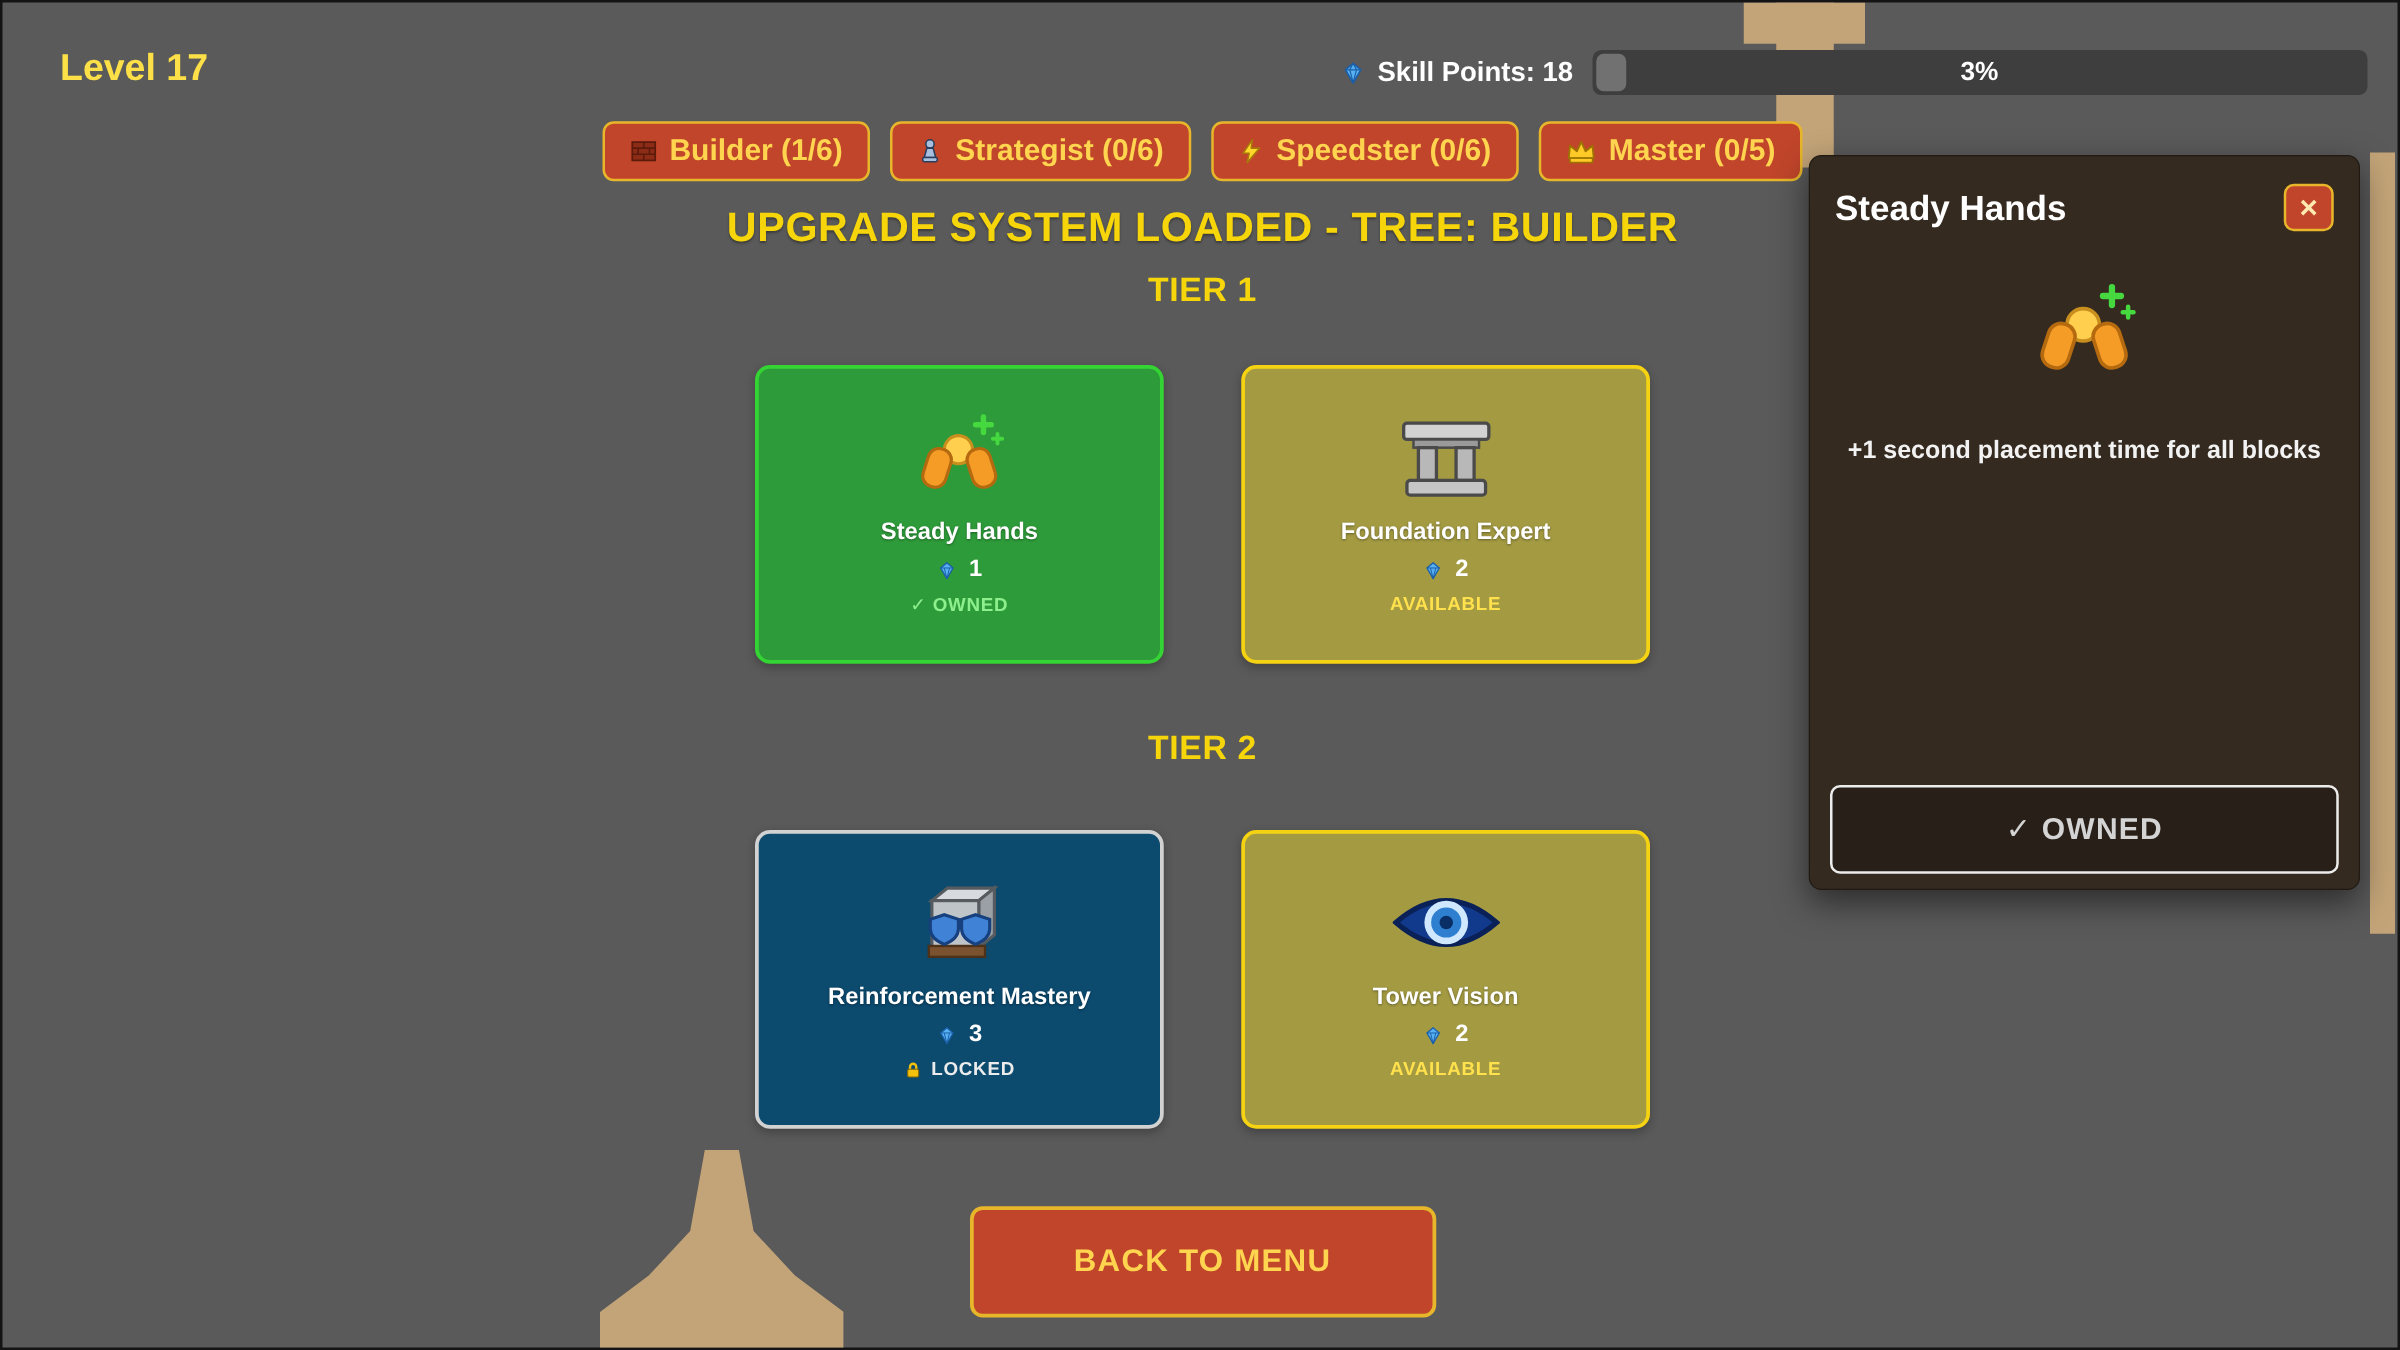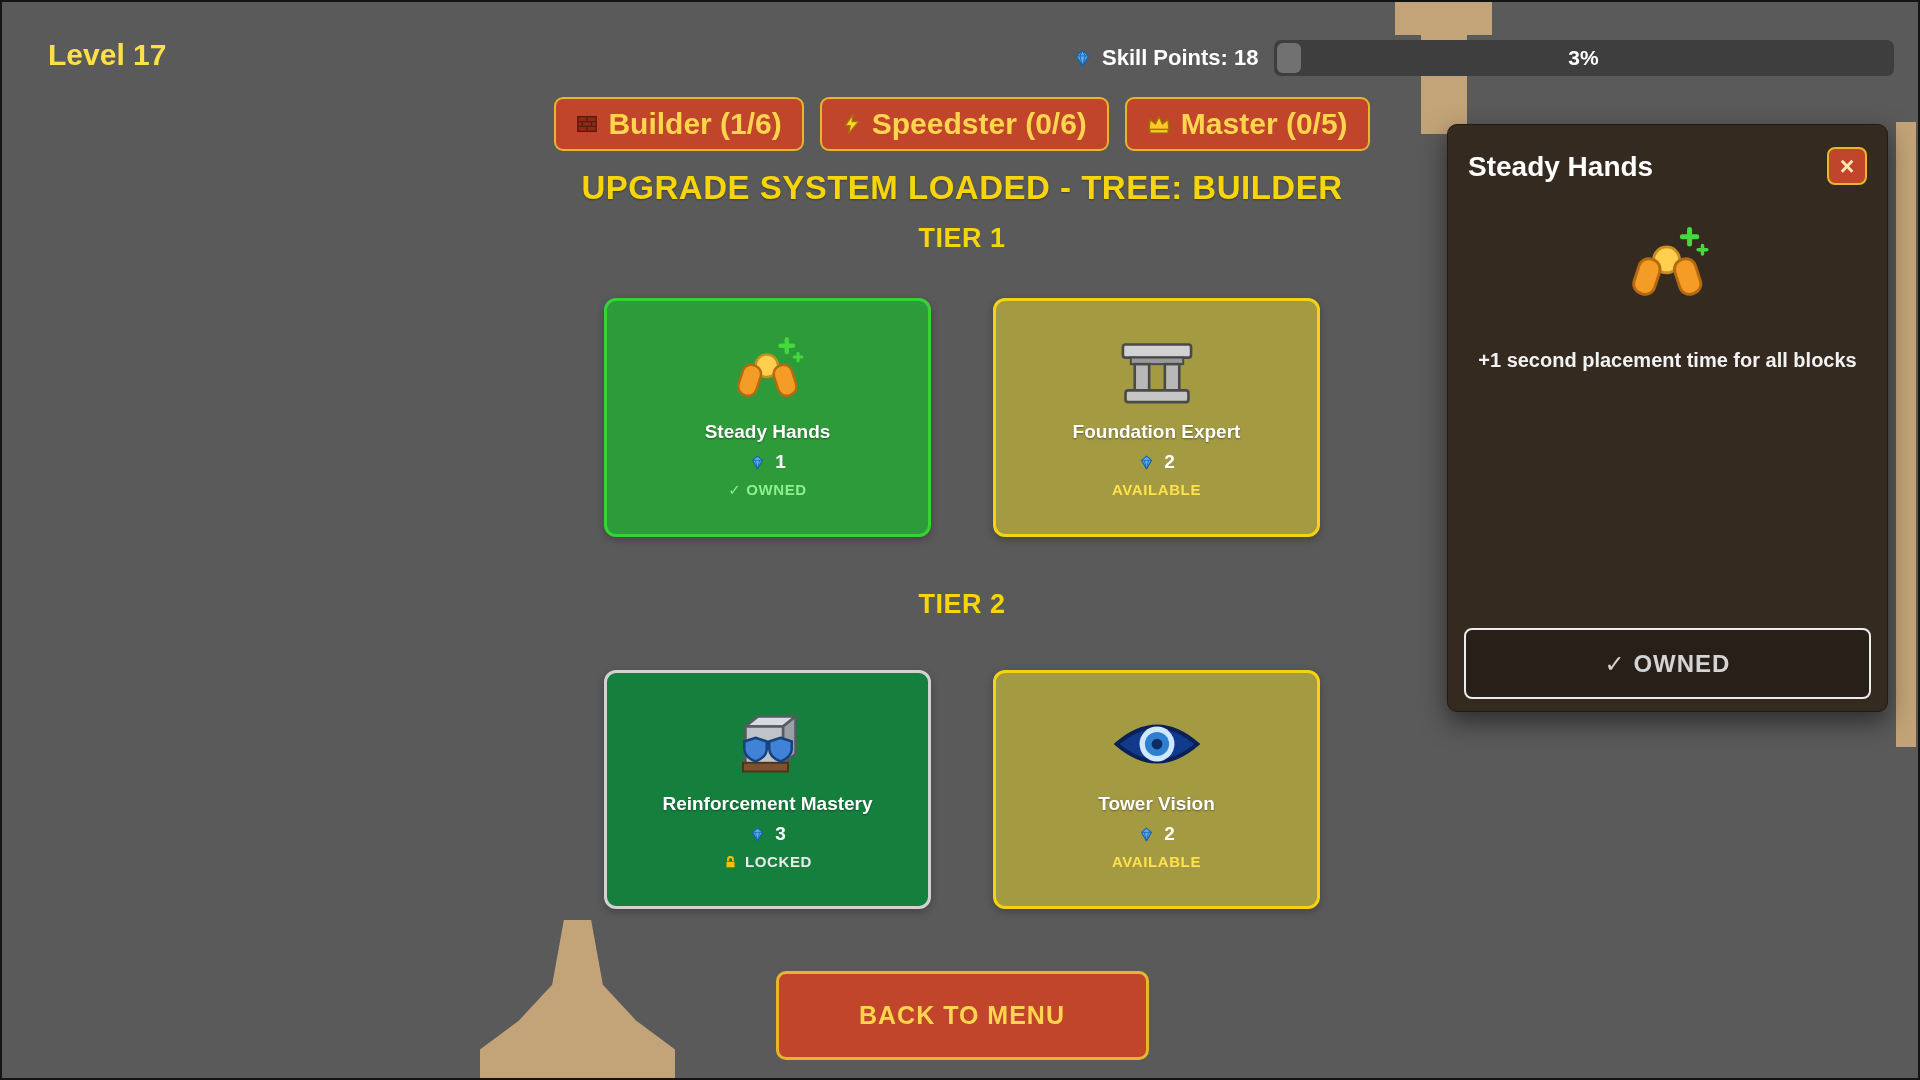"Builder (1/6)" .tab { font-size: 30px -> 24px }
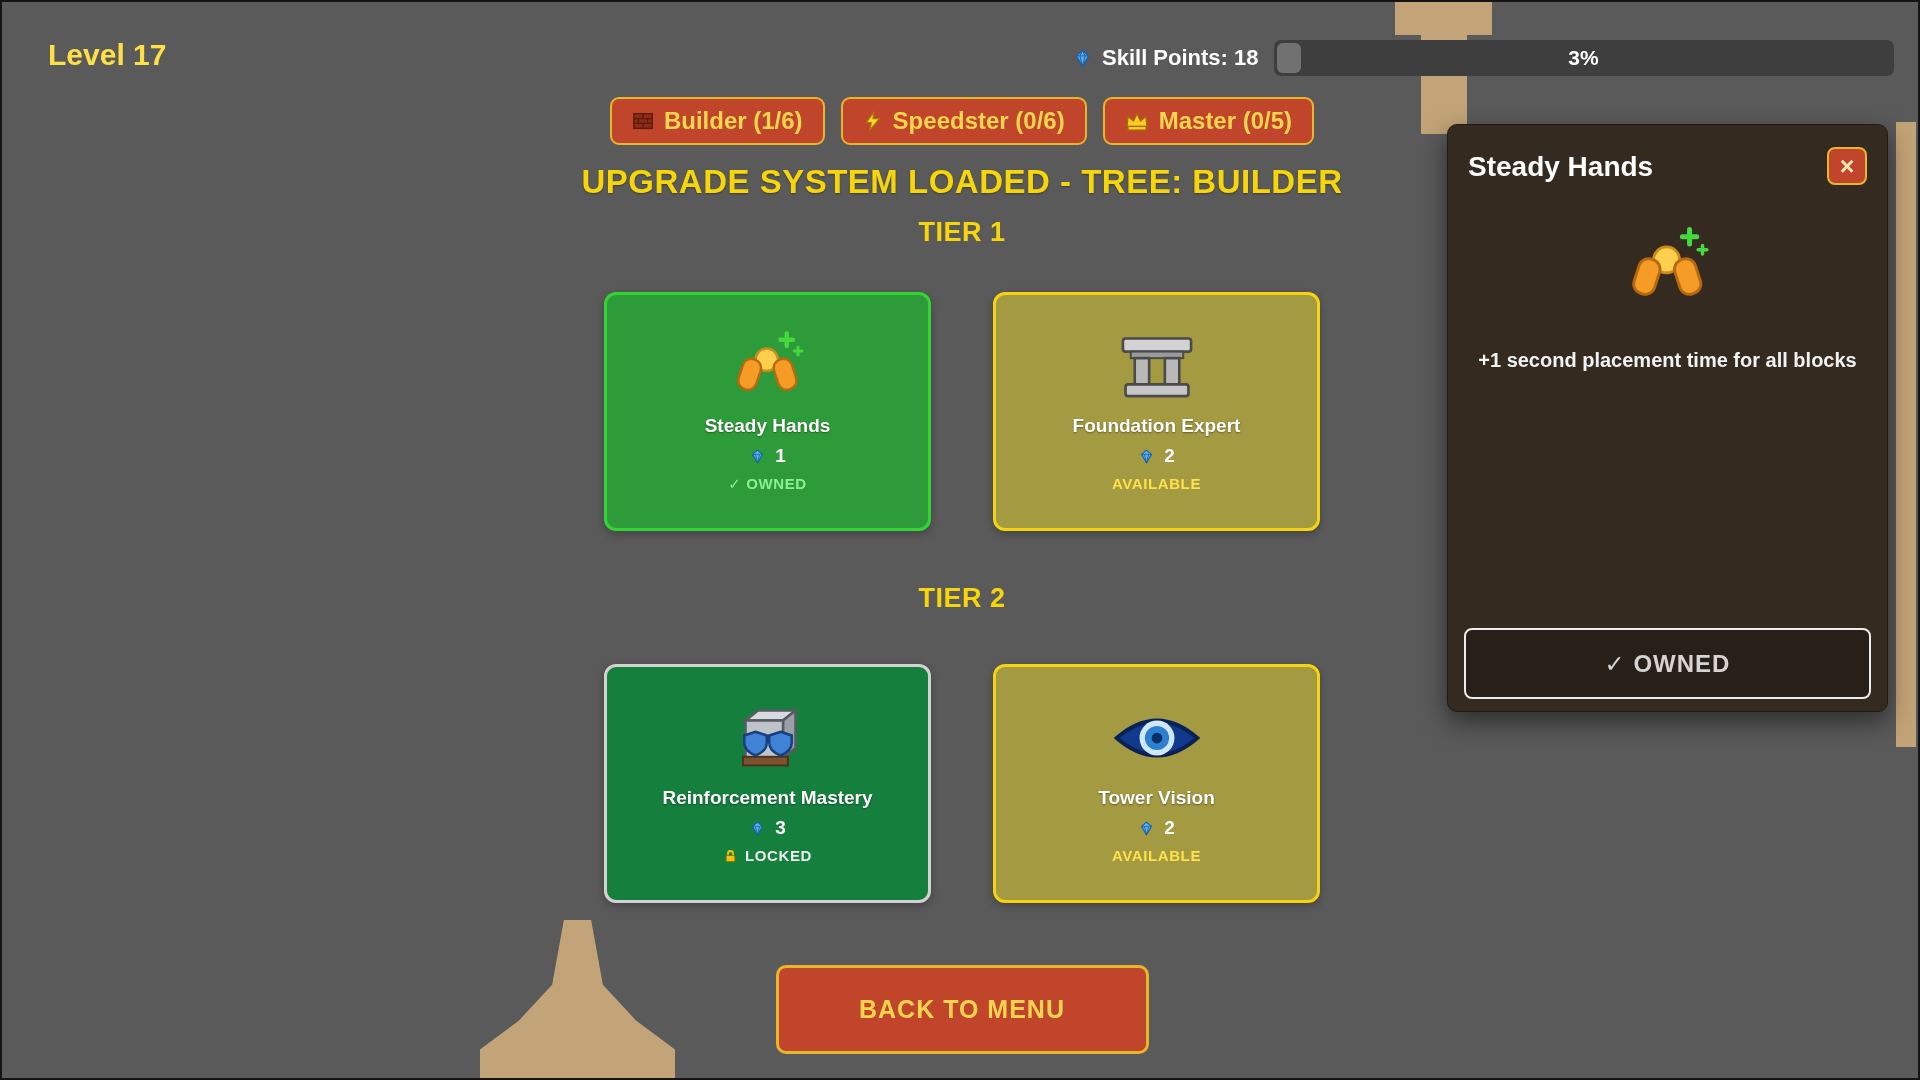"Strategist (0/6)" button.tab { html: none -> <button> <span> <svg> <circle></circle> <path></path> <rect></rect> </svg> </span> <span>Strategist (0/6)</span> </button> }
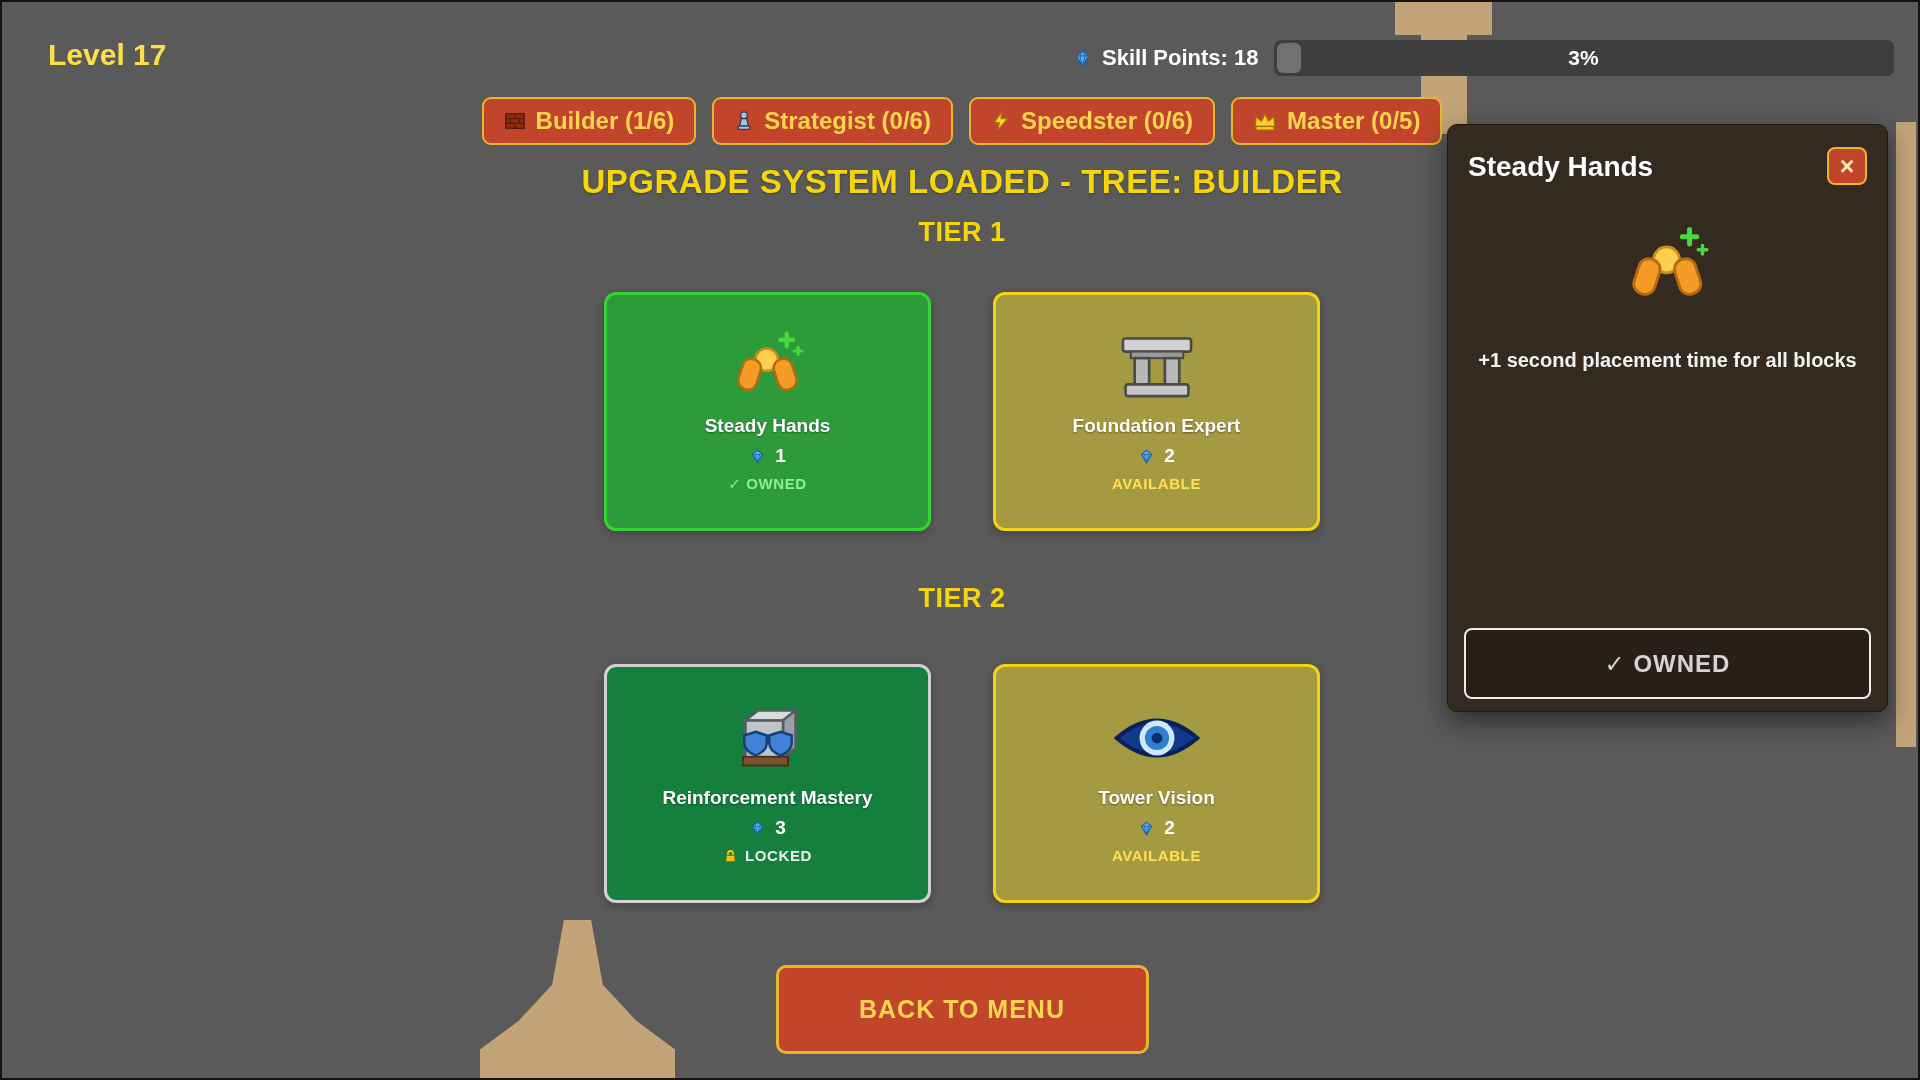"Reinforcement Mastery" .card-locked { background: #15803d -> #0c4a6e }
